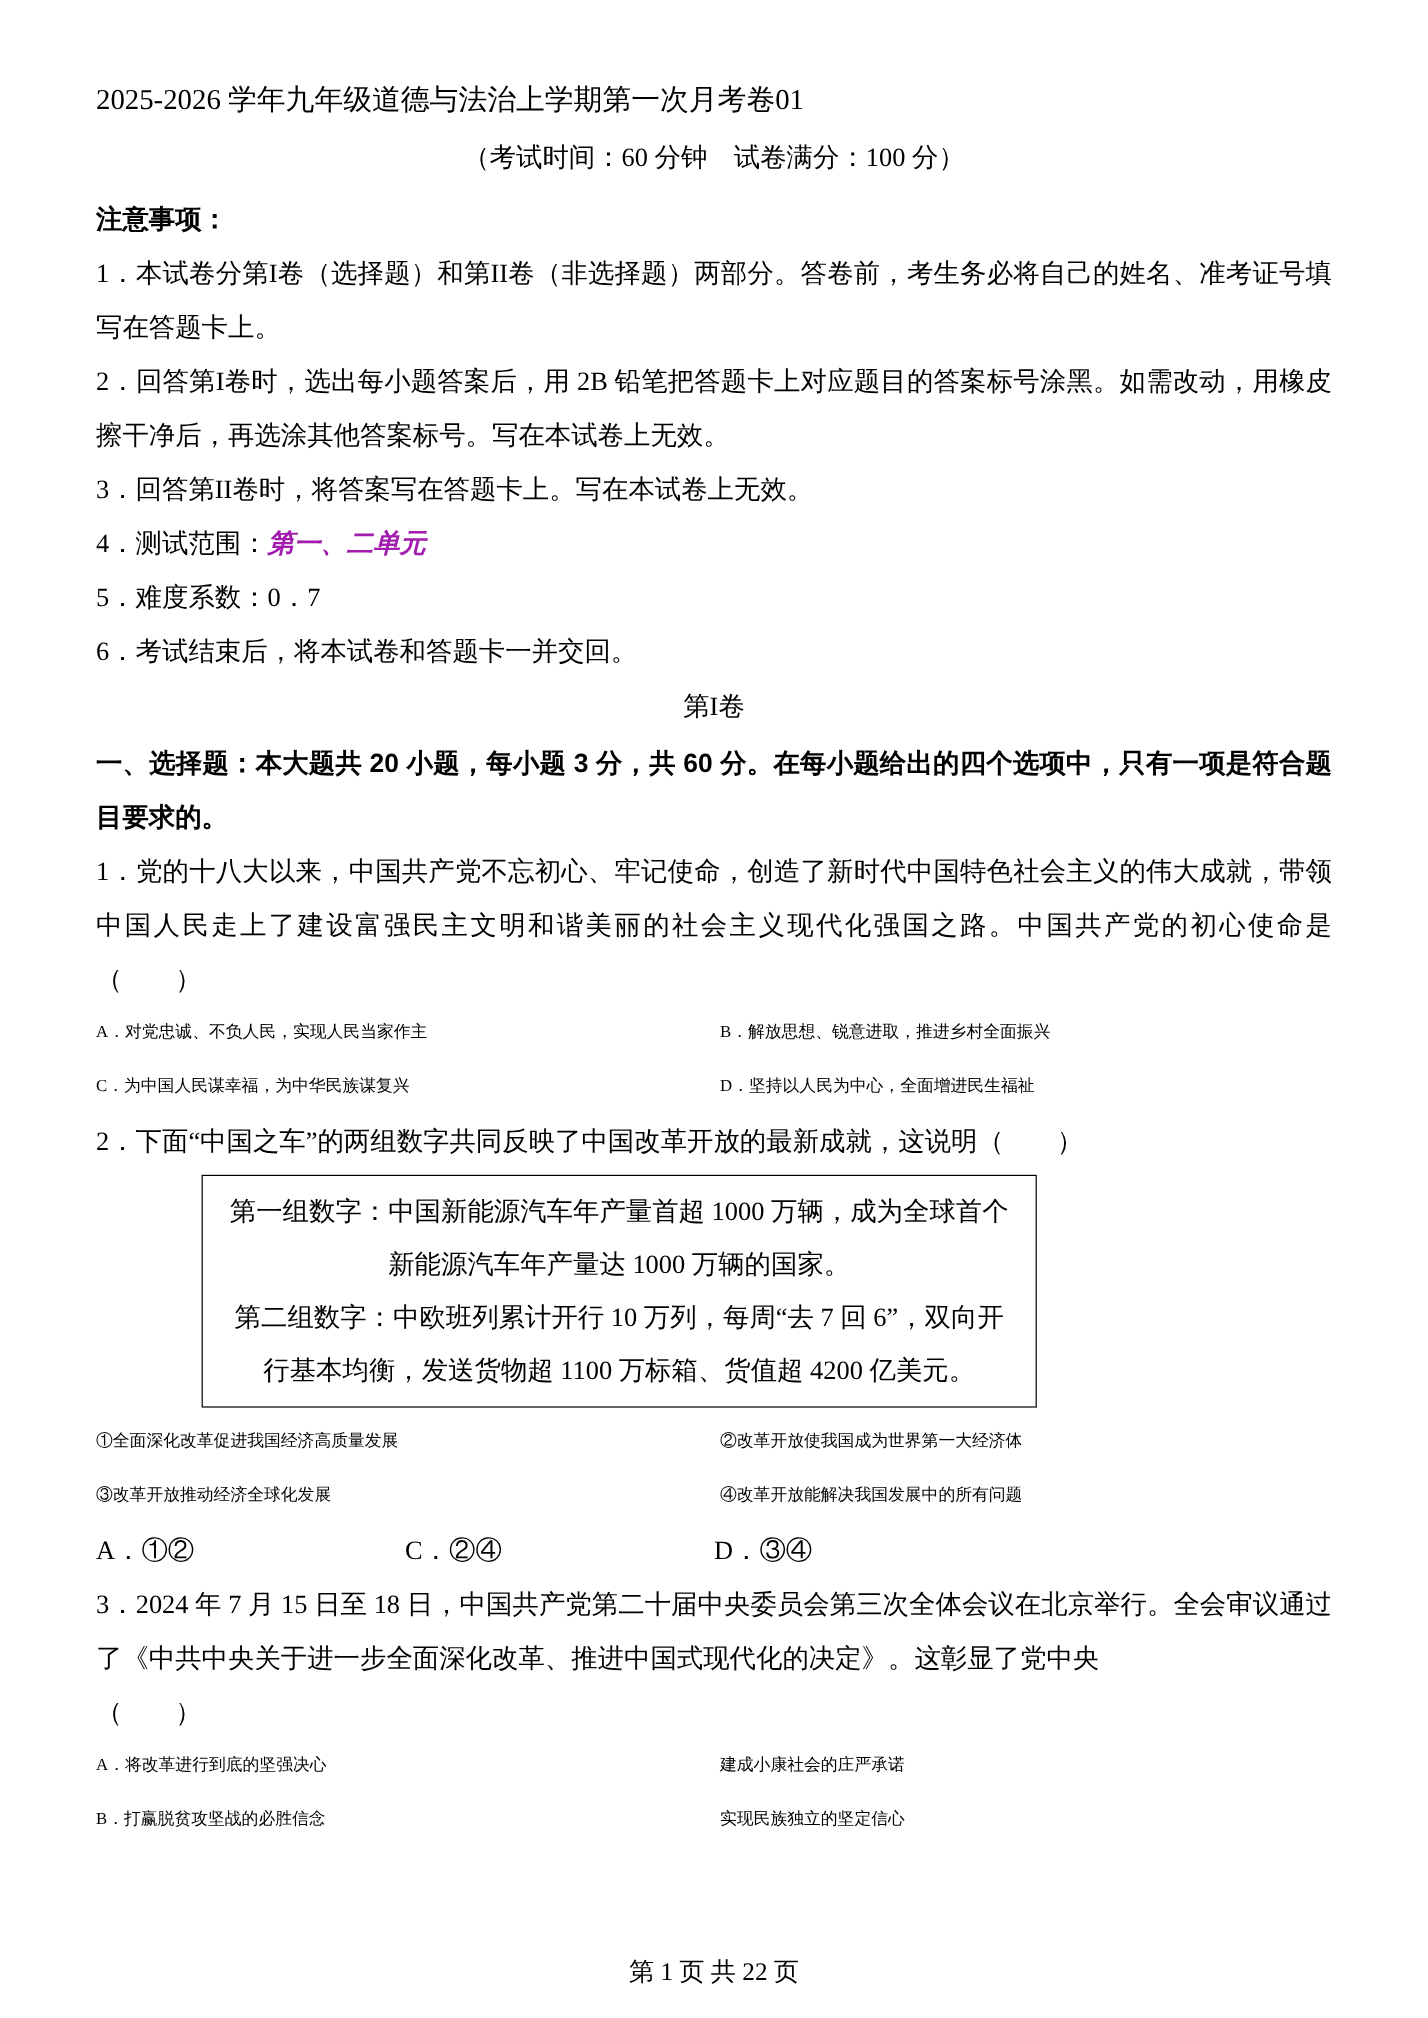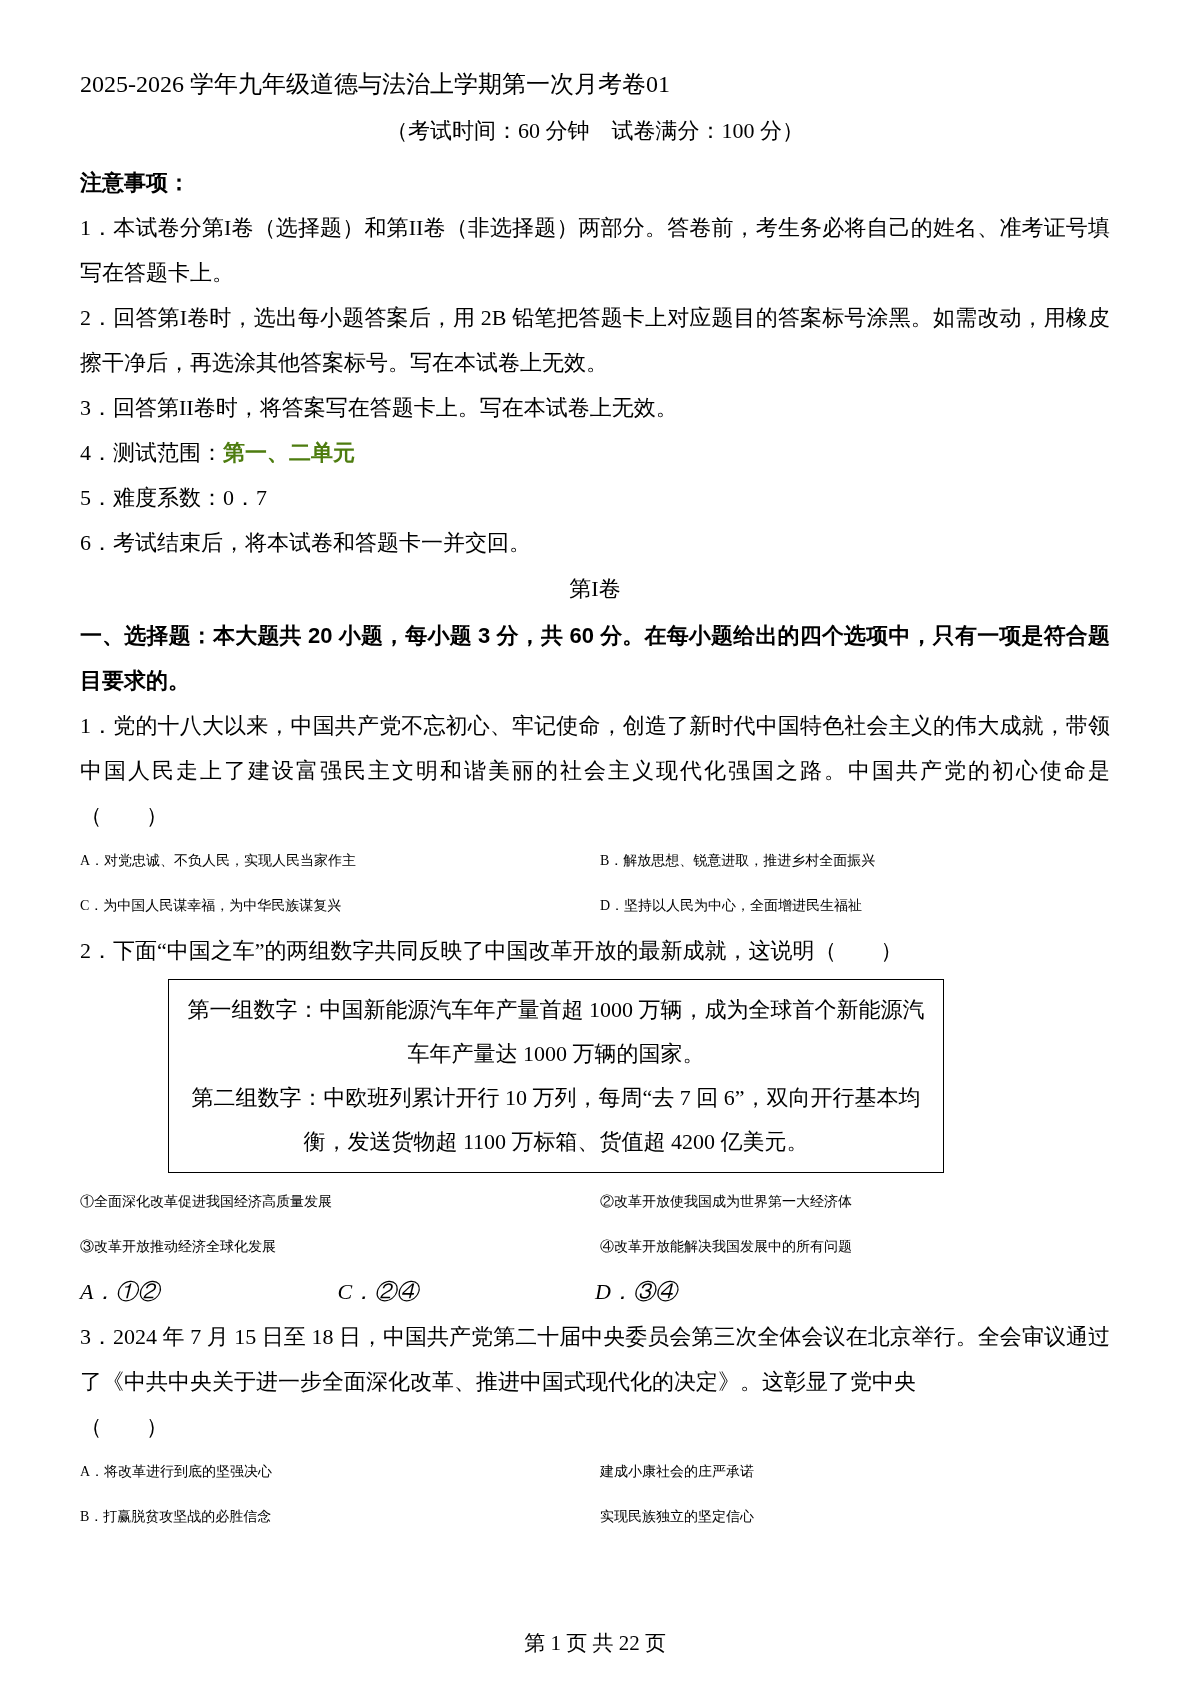"第一、二单元" span.red { color: #4d7c0f -> #a21caf; font-style: none -> italic }
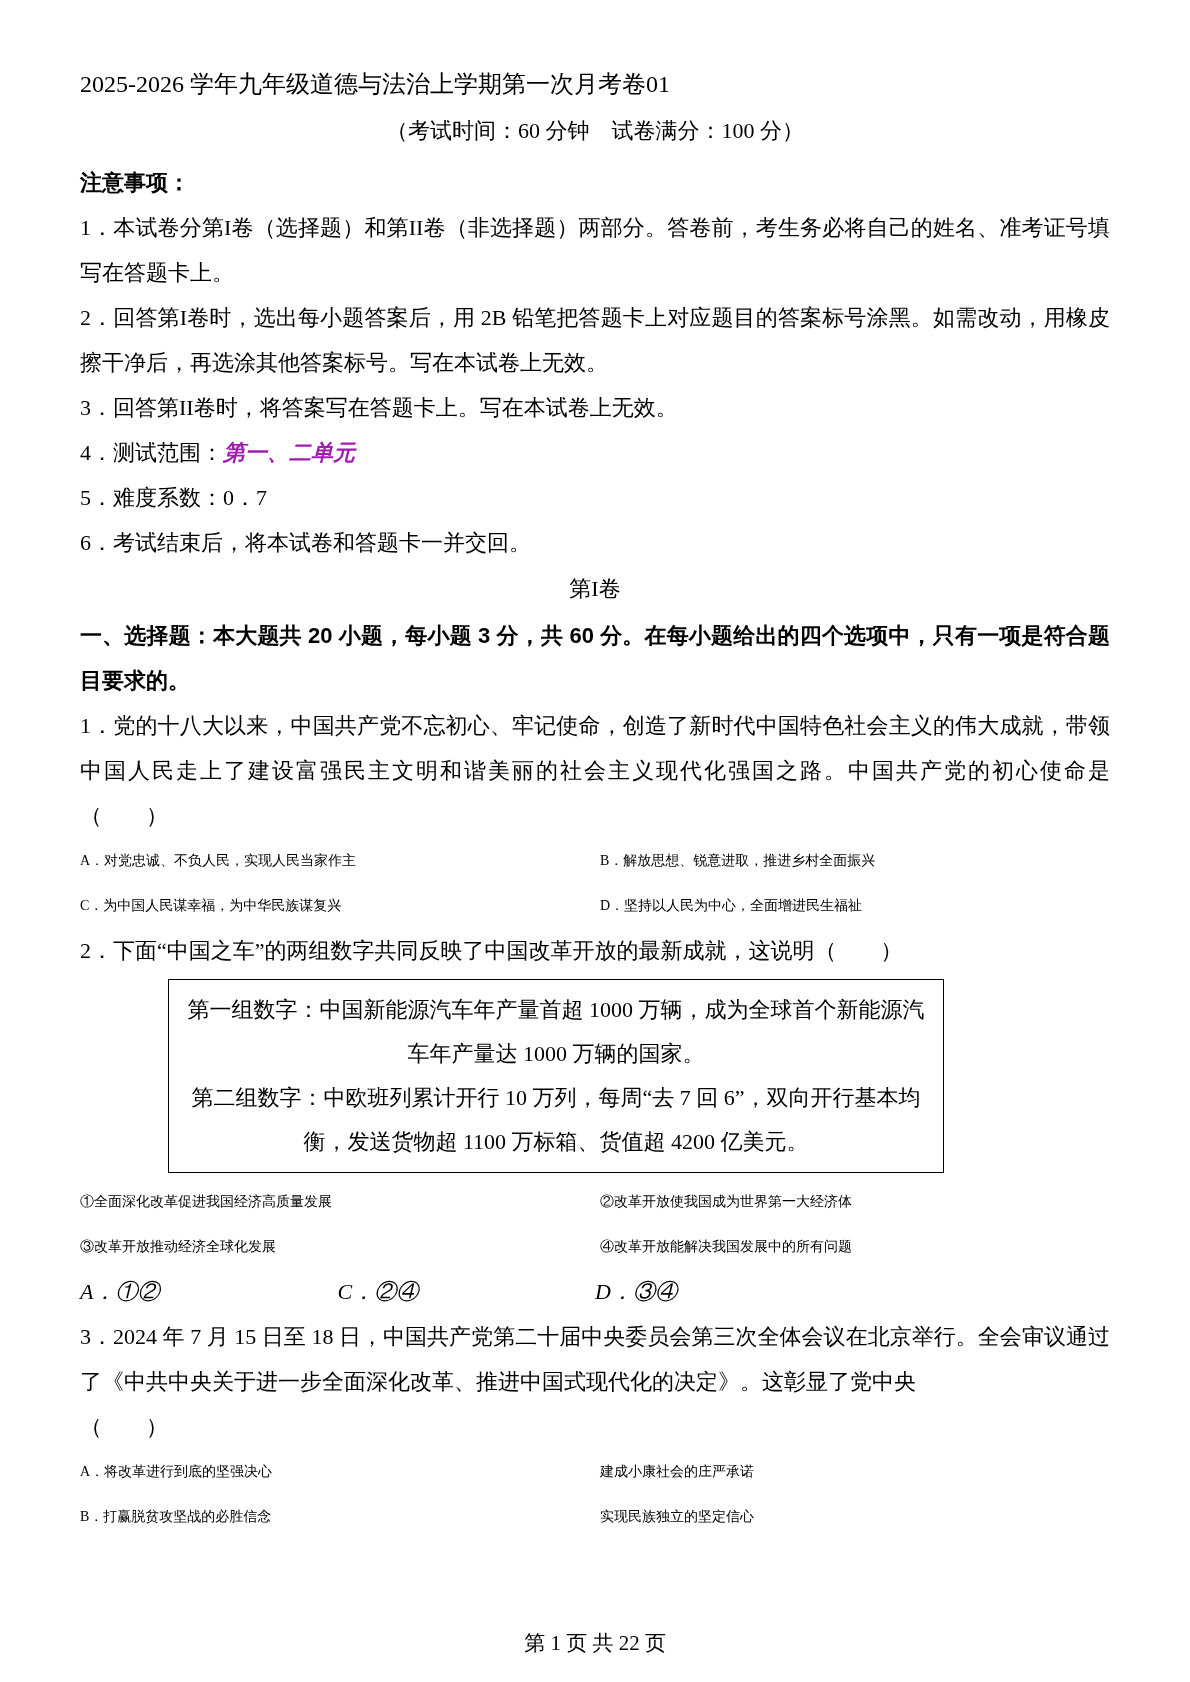"第一组数字：中国新能源汽车年产量首超 1000" .info-box { width: 776px -> 696px }
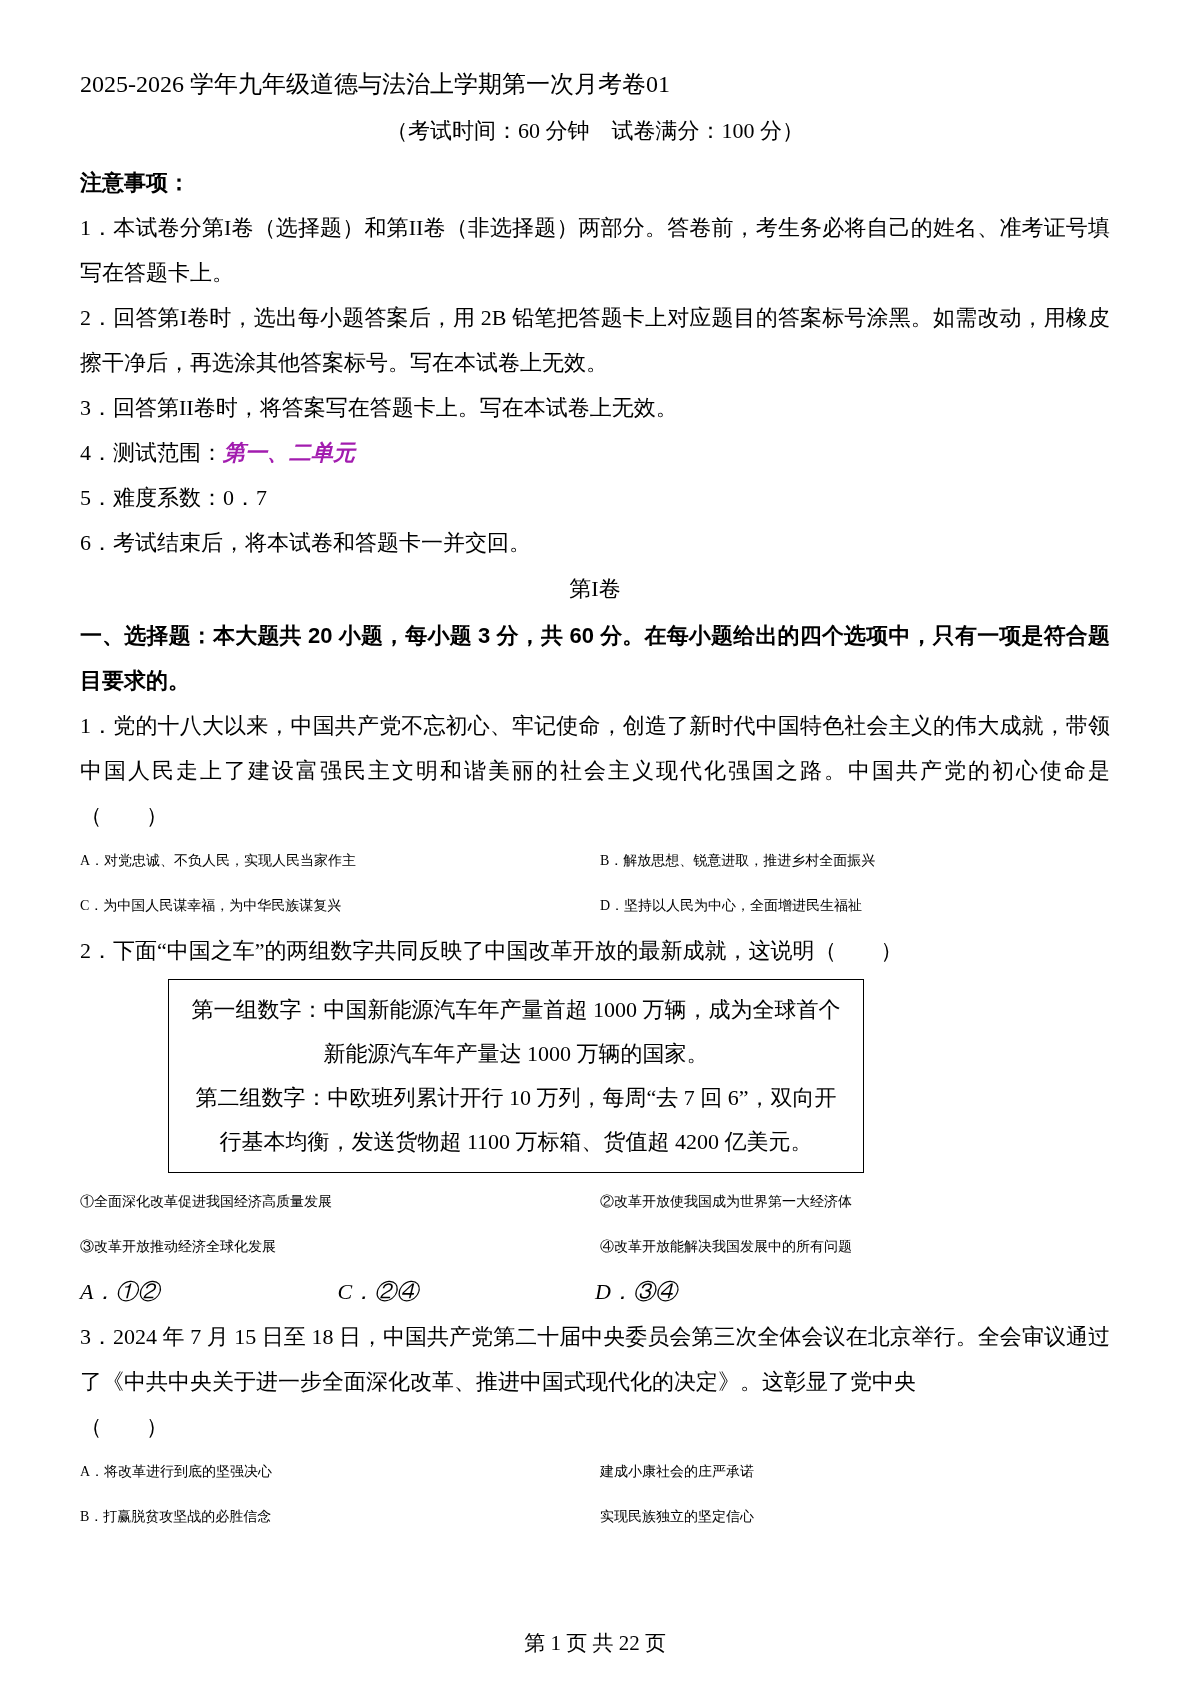"A．①②" .options-4col { font-style: italic -> none }
